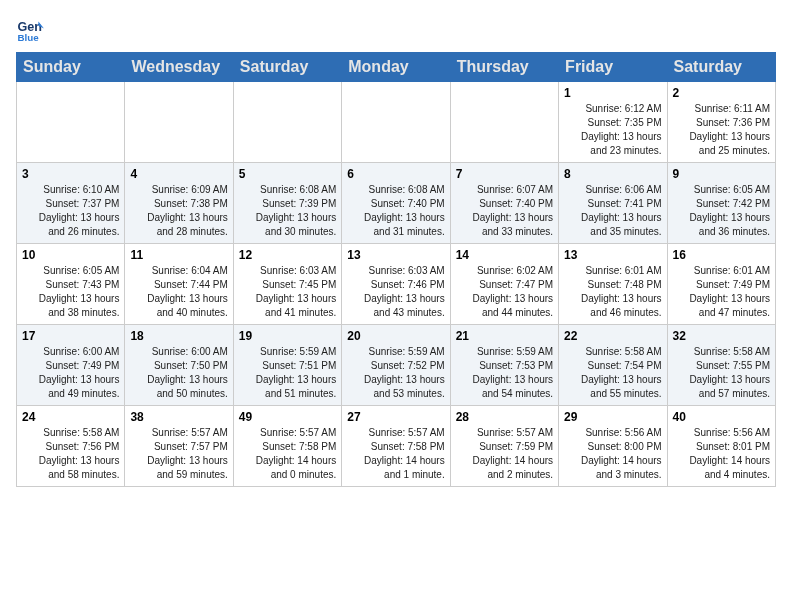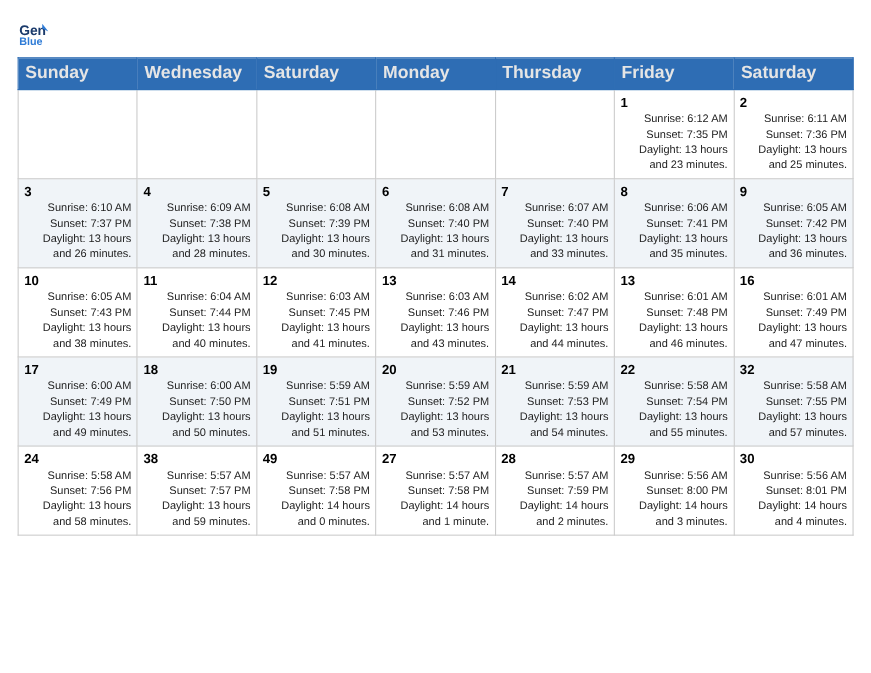"30" span.day-number { text: 30 -> 40 }
